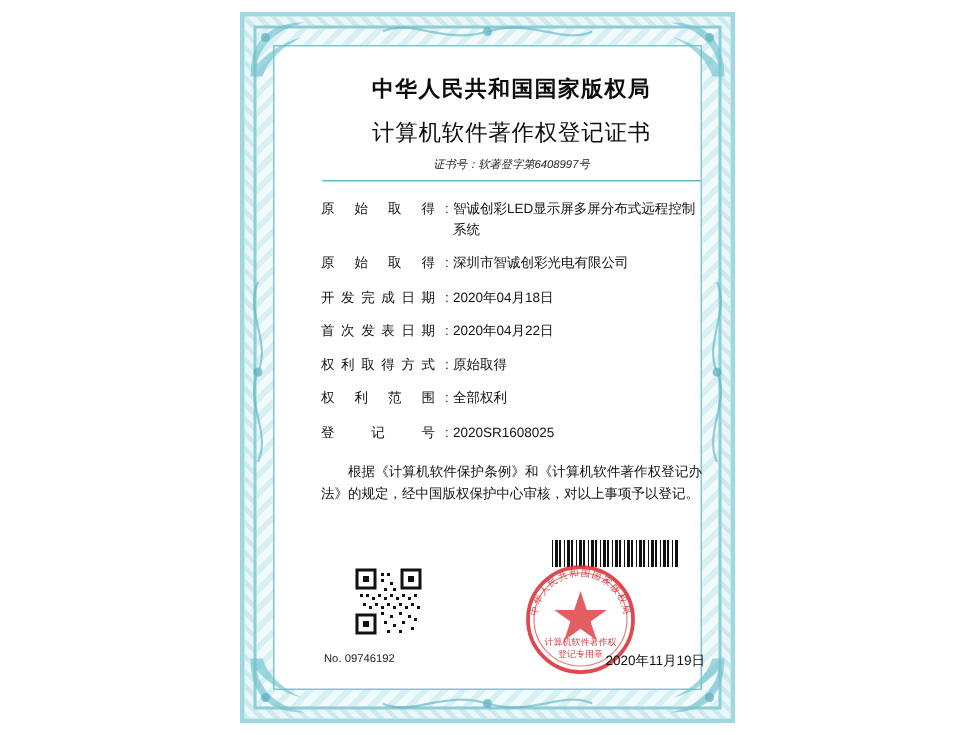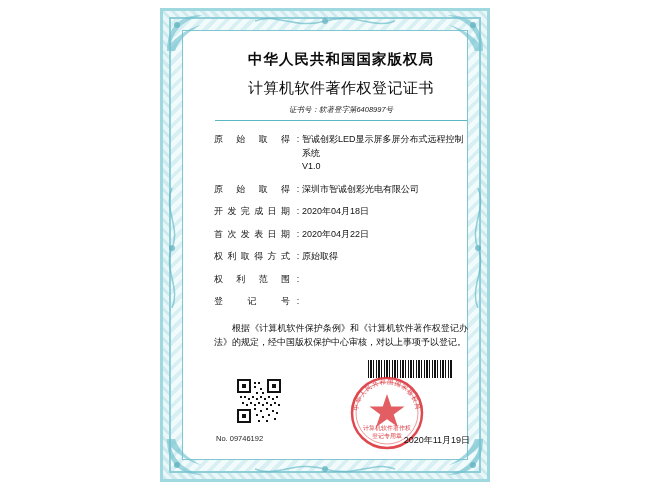"V1.0" span.line2 { html: <span>V1.0</span> -> none }
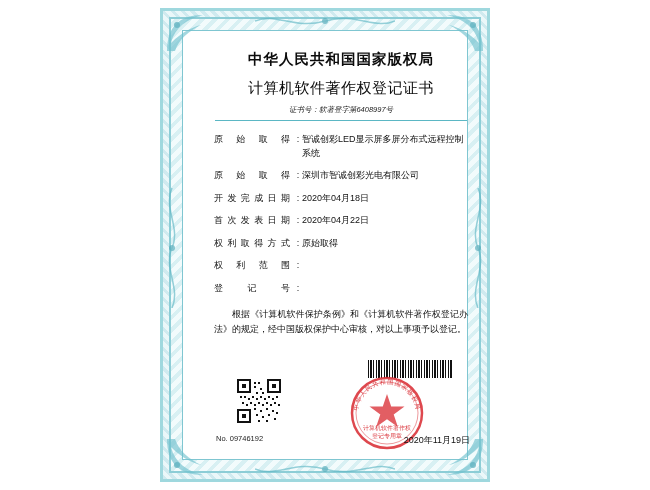"全部权利" div.field-value { html: none -> <div>全部权利</div> }
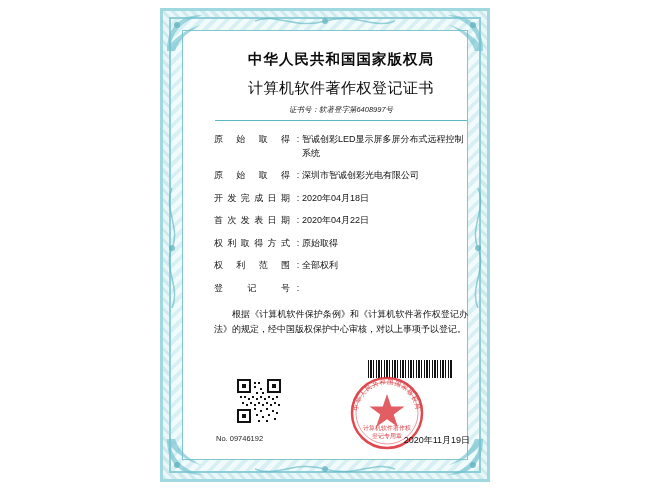"2020SR1608025" div.field-value { html: none -> <div>2020SR1608025</div> }
